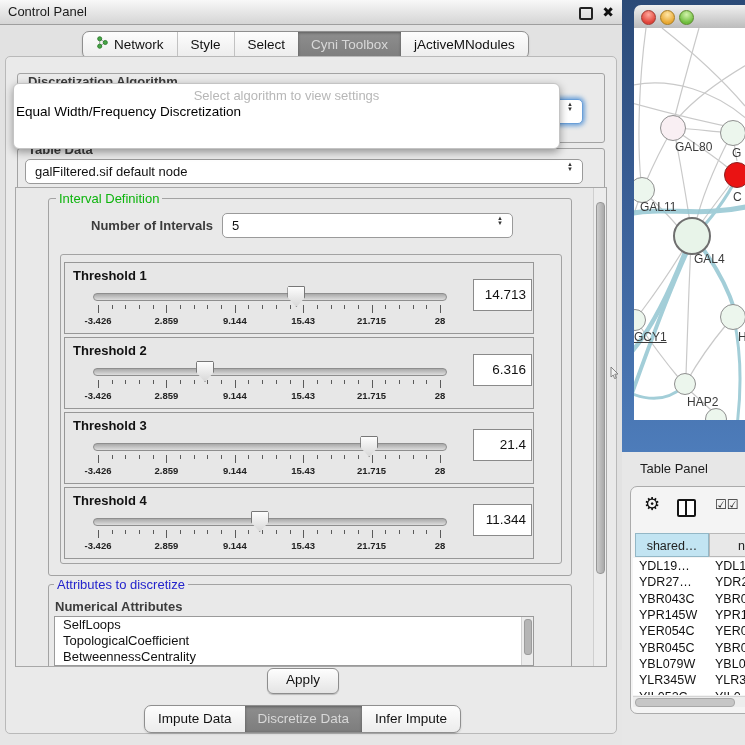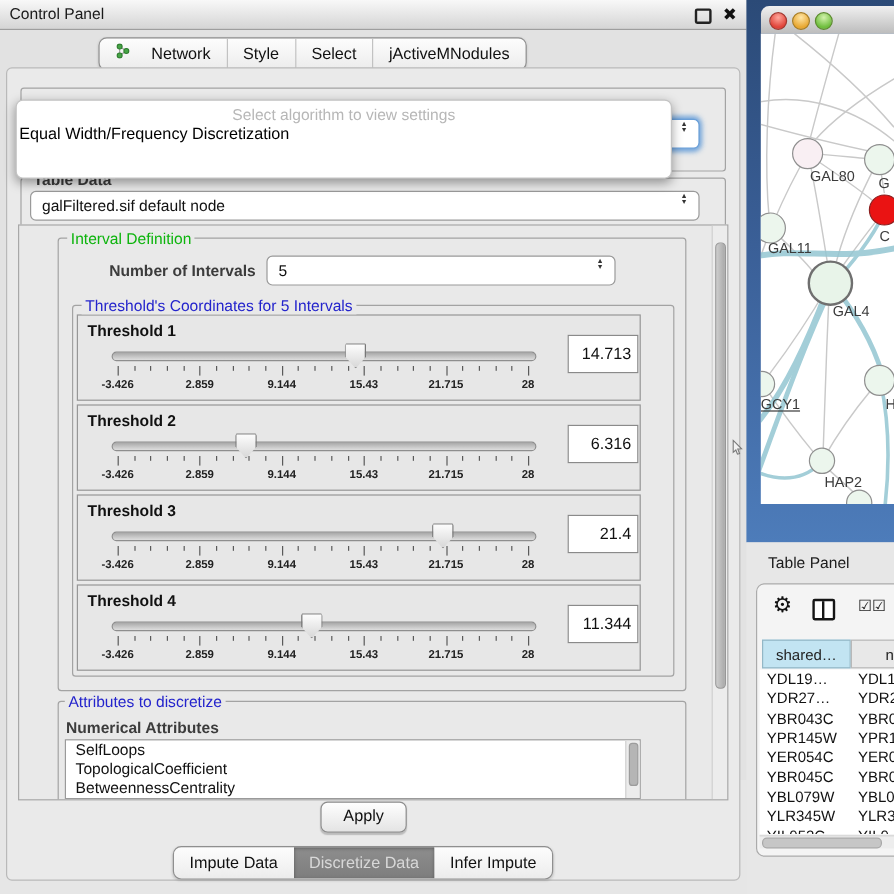"Network" .seg { gap: 17px -> 5px }
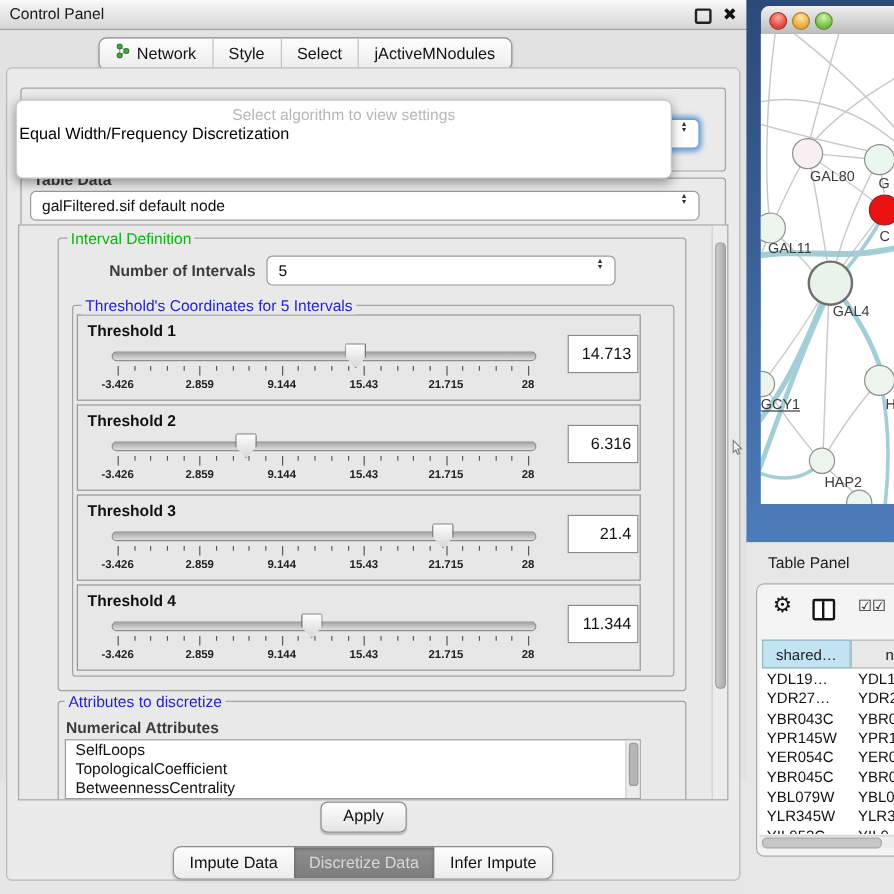"Cyni Toolbox" span.seg { html: none -> <span> <span>Cyni Toolbox</span> </span> }
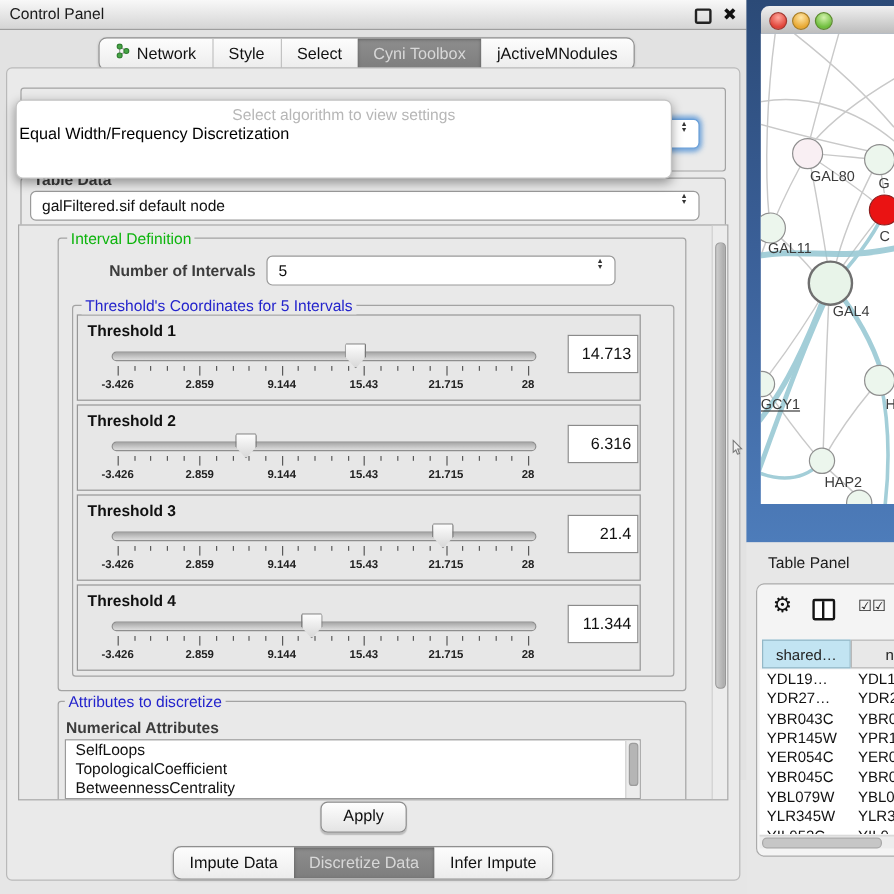"Discretization Algorithm" span.legend { html: none -> <span>Discretization Algorithm</span> }
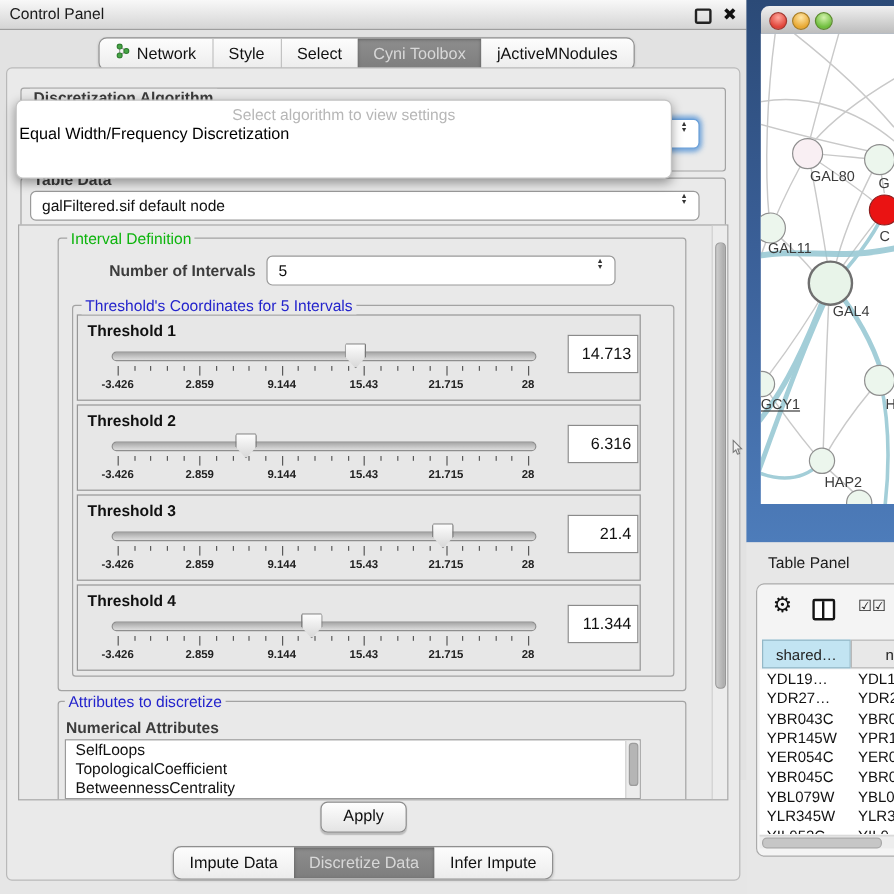"Threshold's Coordinates for 5 Intervals" span.legend { html: <span>Threshold's Coordinates for 5 Intervals</span> -> none }
